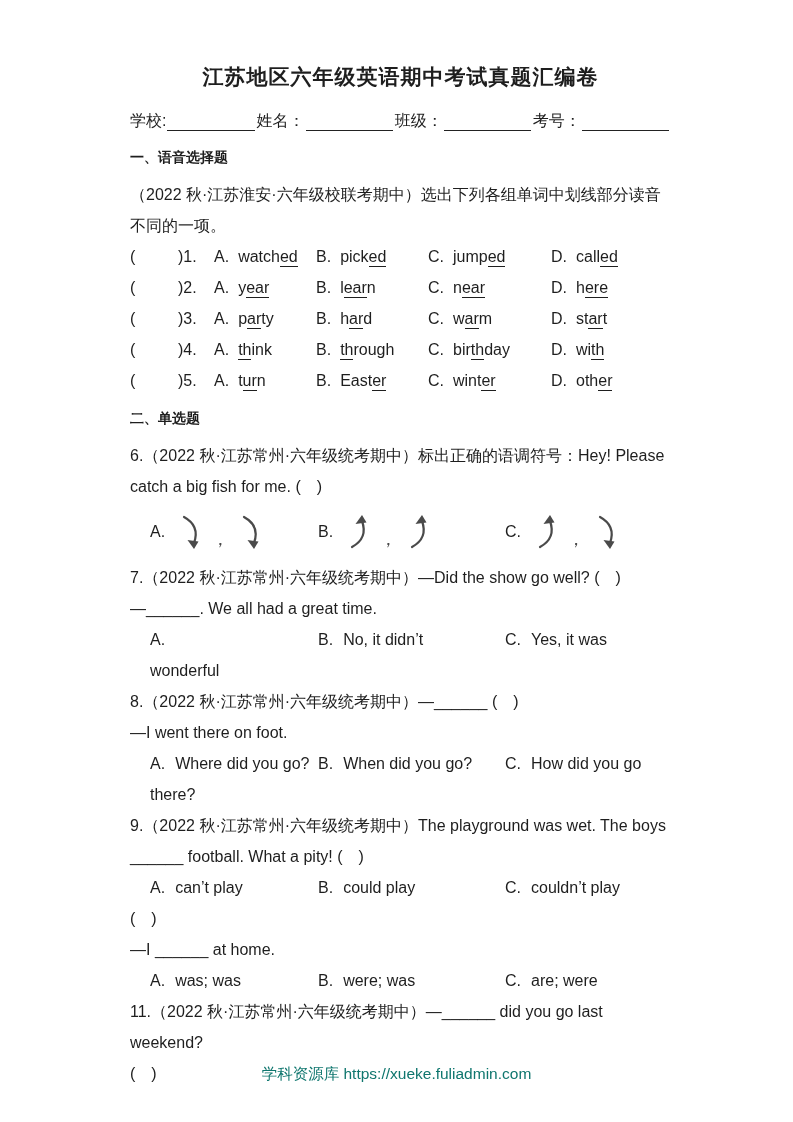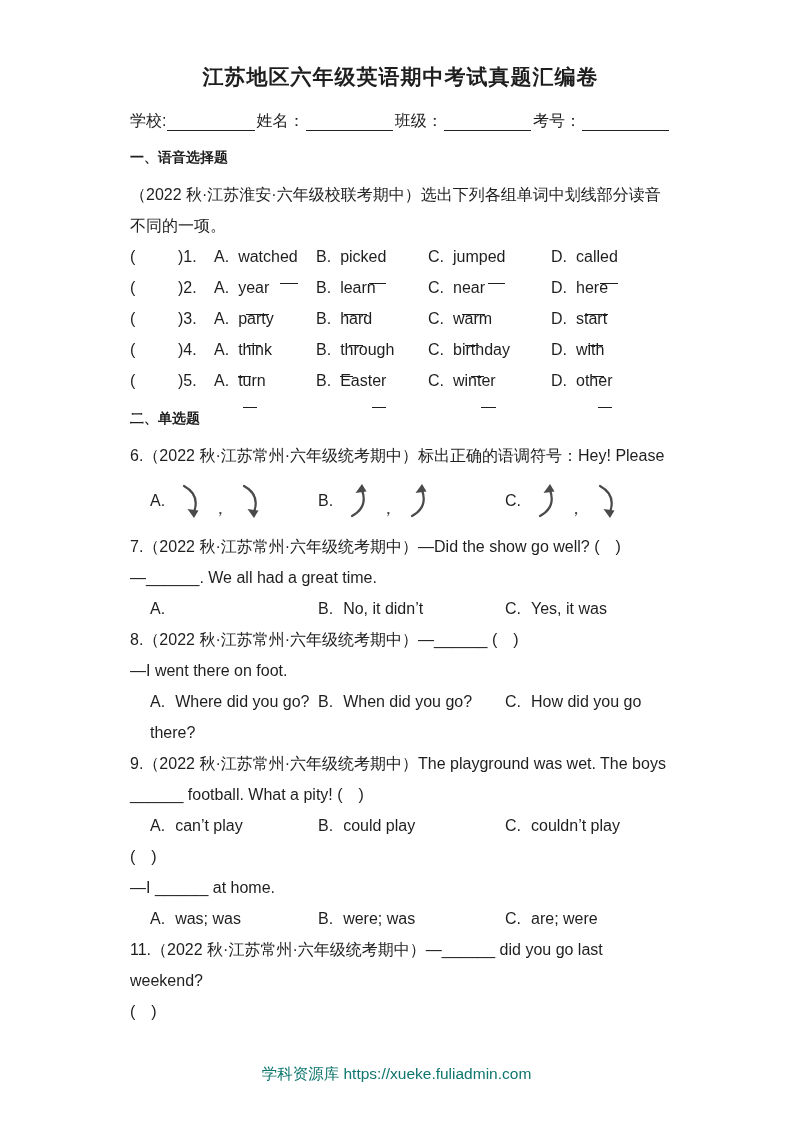"学校:" .info-line { justify-content: none -> flex-end }
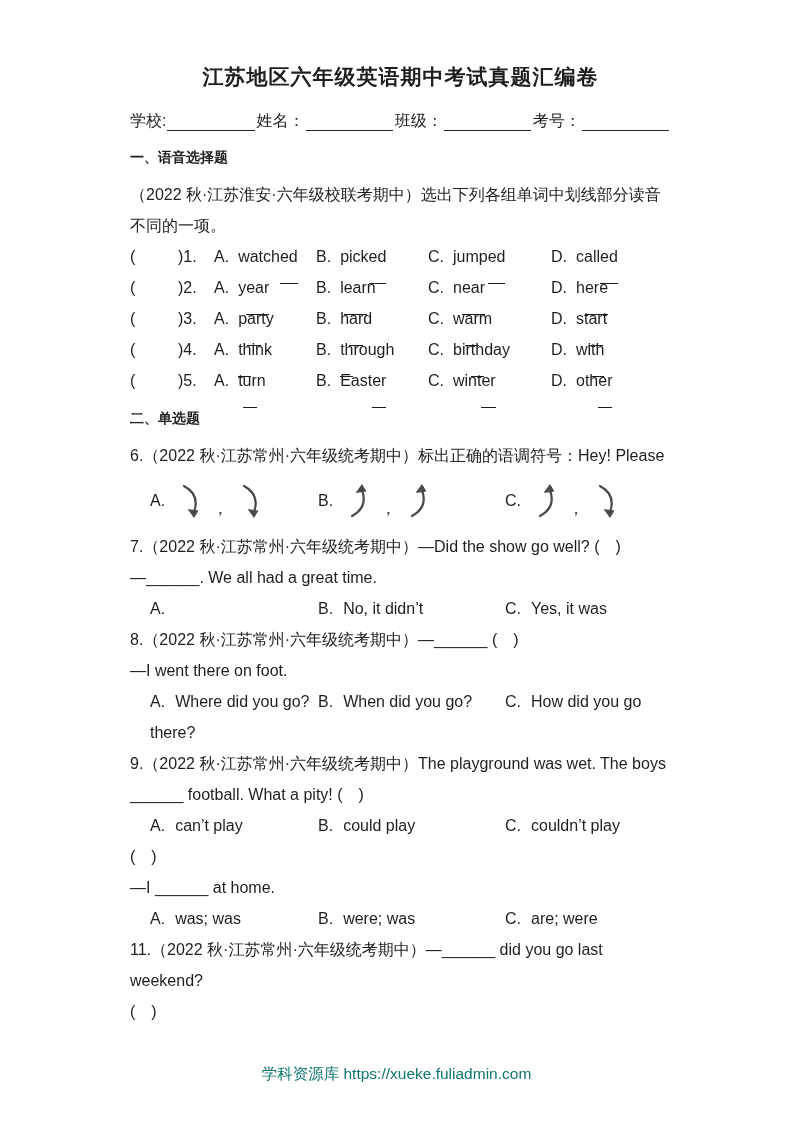"ed" .u { padding-bottom: 18px -> 1px }
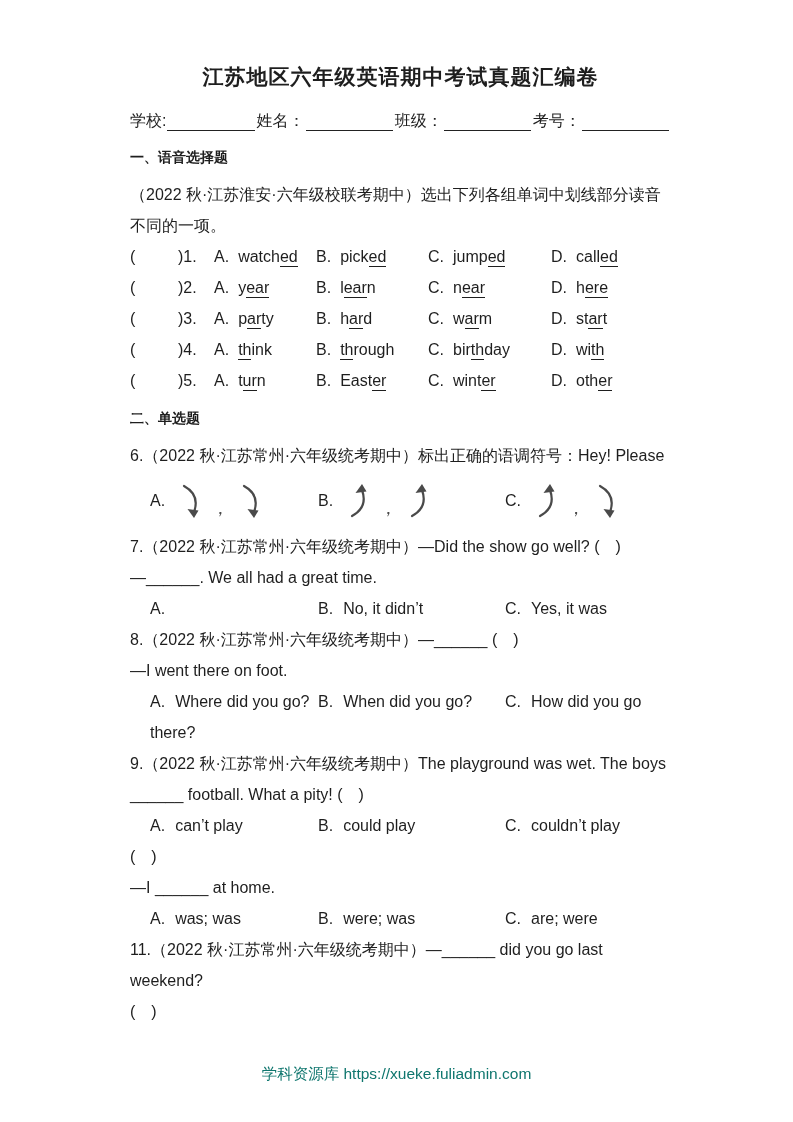"catch a big fish for" p.line { html: none -> <p>catch a big fish for me. ( )</p> }
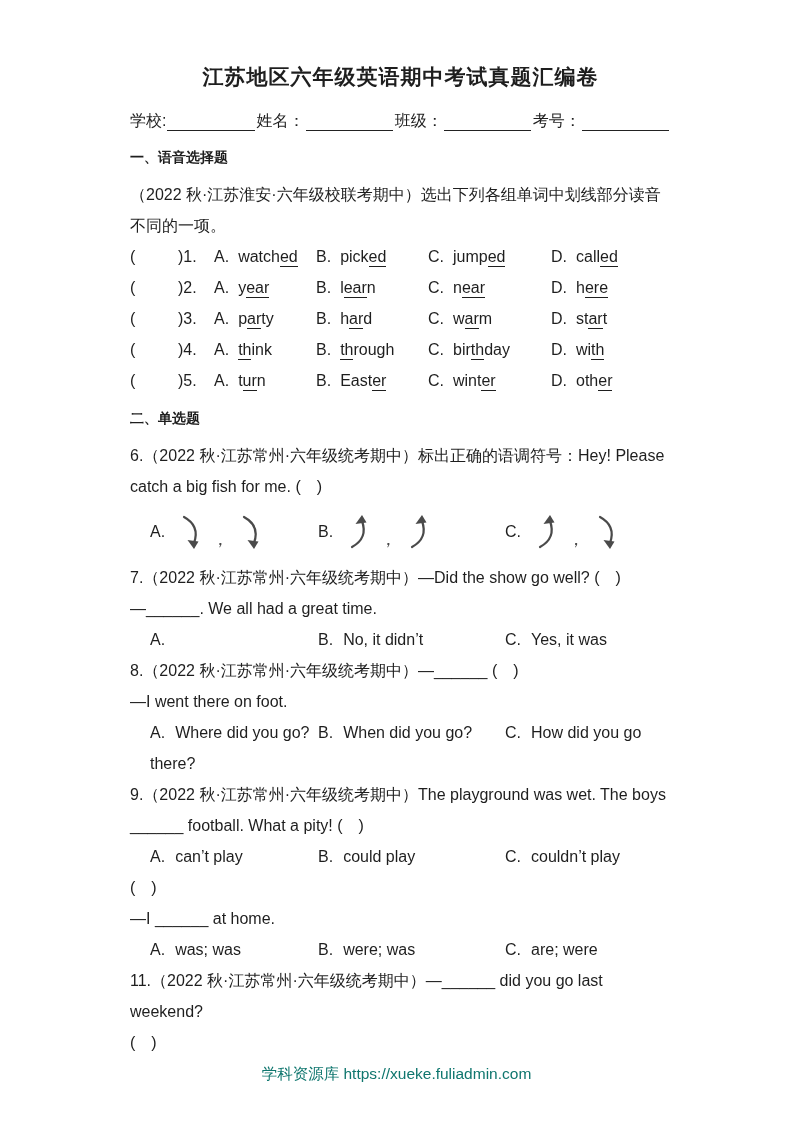"wonderful" p.cont { html: none -> <p>wonderful</p> }
